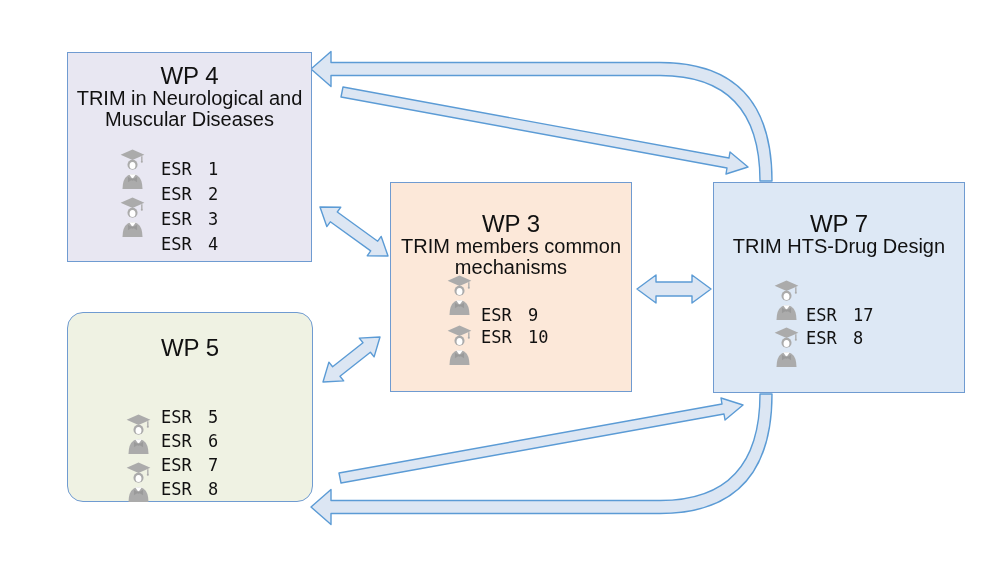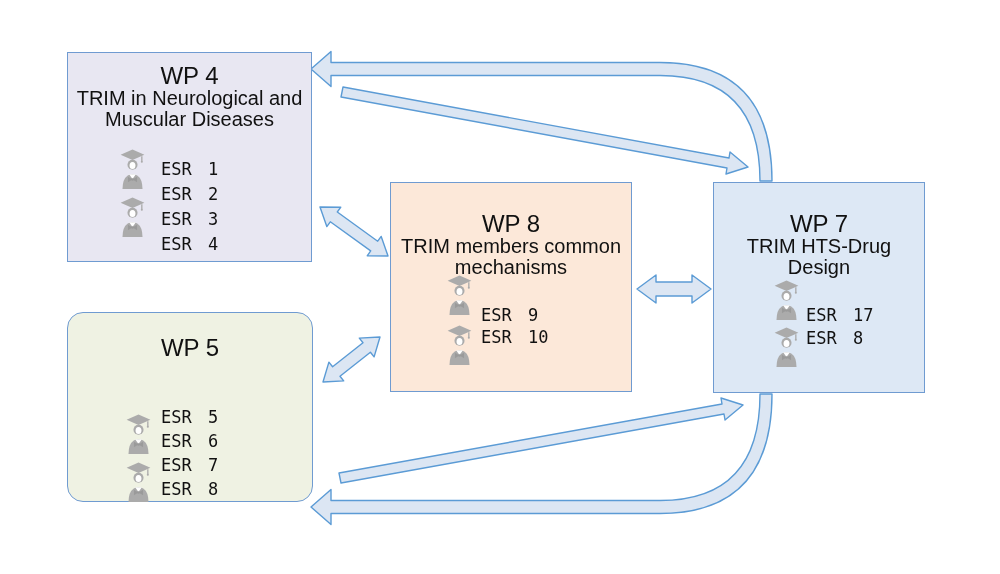"WP 8" div.box-title { text: 8 -> 3 }
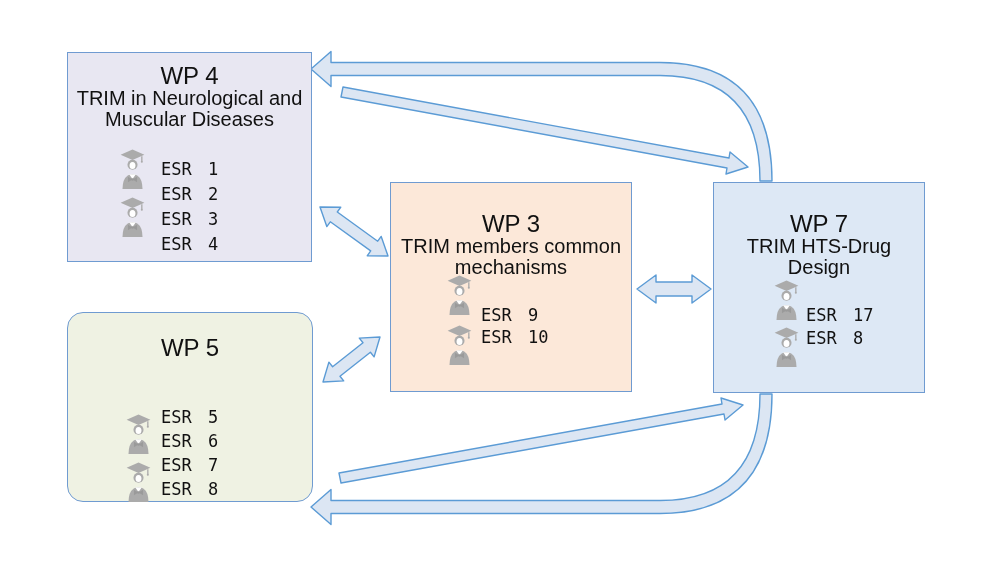"WP 7" .wp7 { width: 212px -> 252px }
